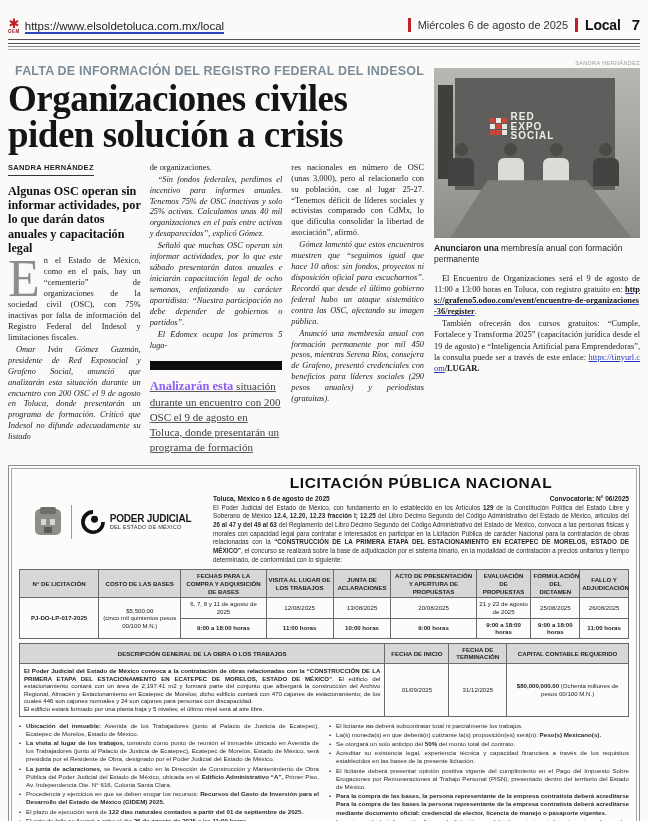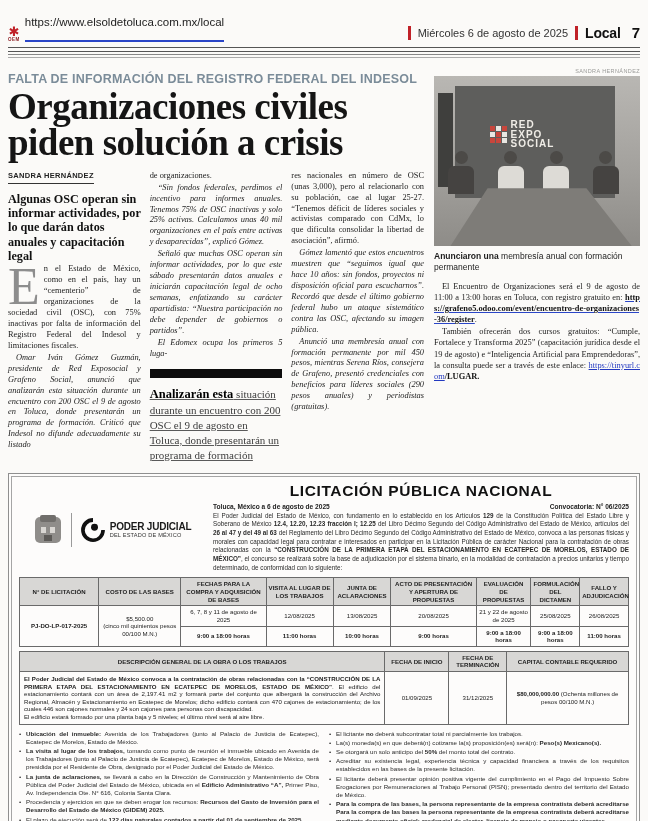"https://www.elsoldetoluca.com.mx/local" .url { padding-bottom: 12px -> 0 }
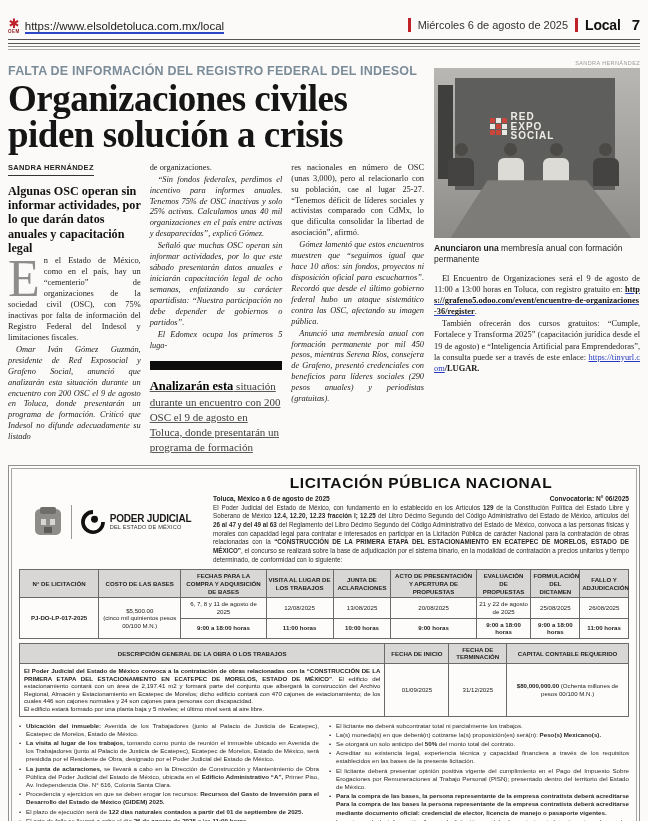"FALTA DE INFORMACIÓN DEL REGISTRO" .kicker { text-align: none -> right }
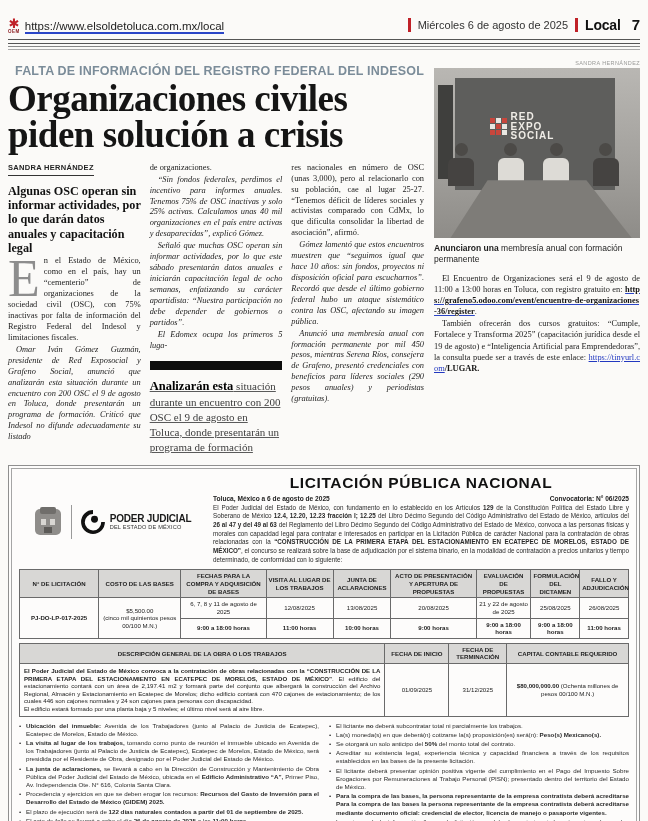"Analizarán esta" .pq-lead { color: #000000 -> #8b5cf6 }
